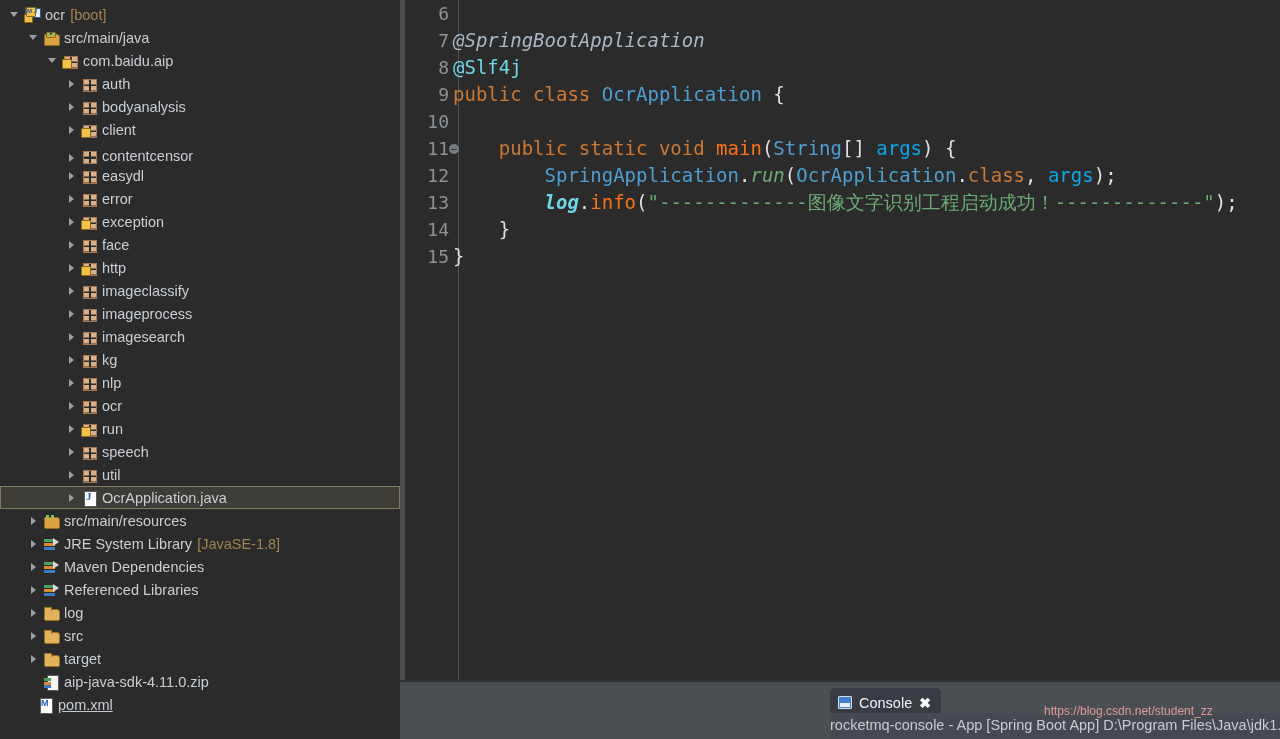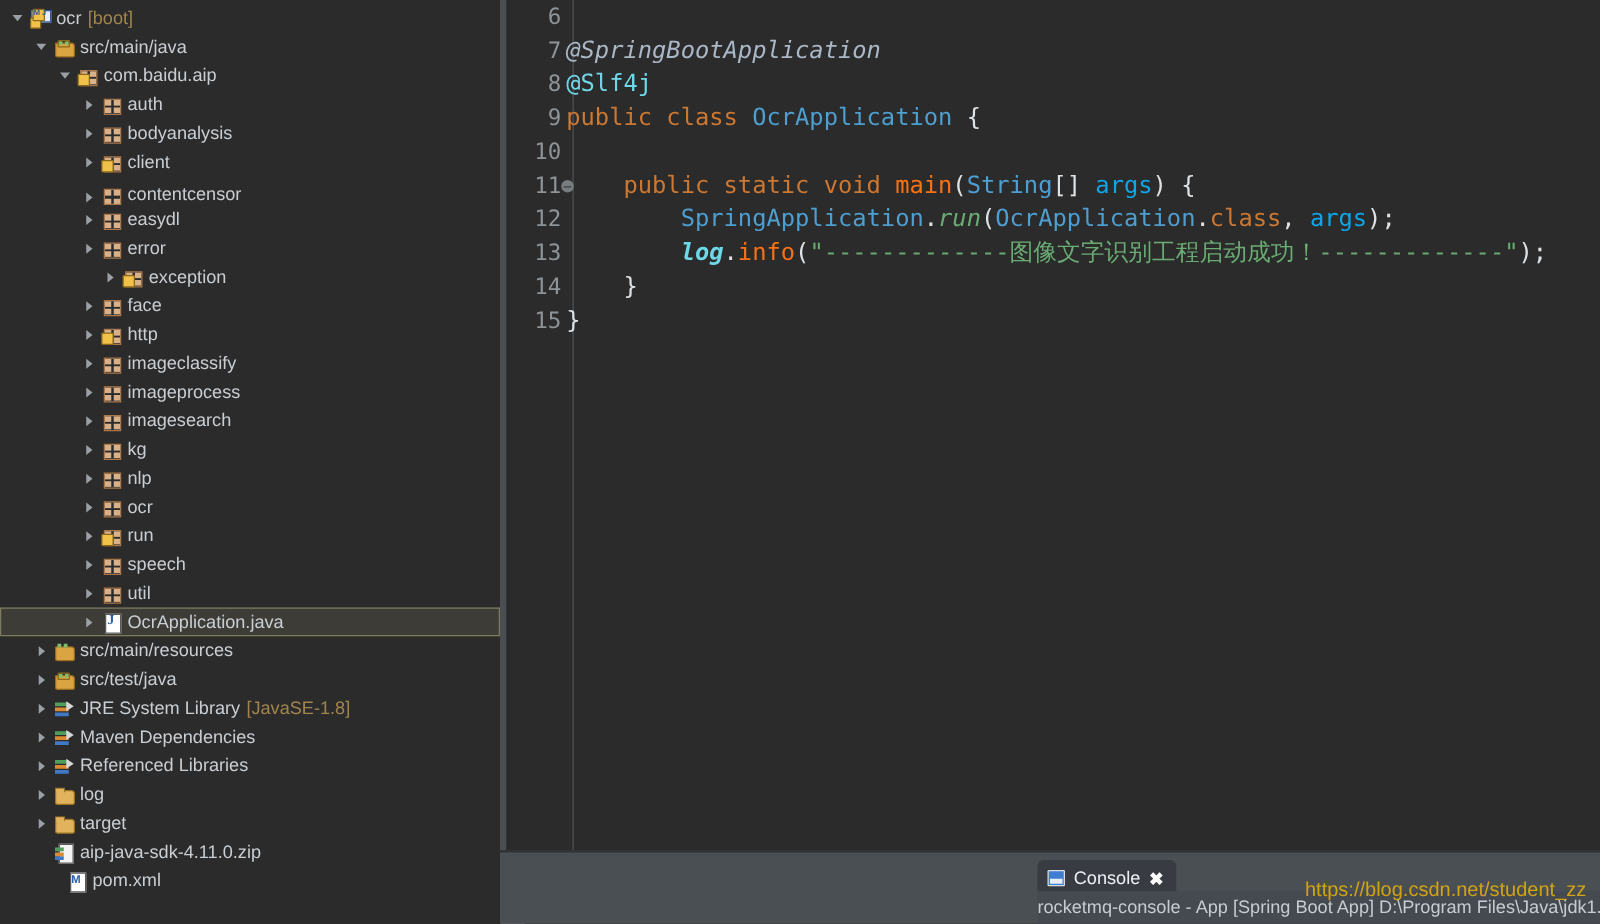"exception" div.row { padding-left: 82px -> 65px }
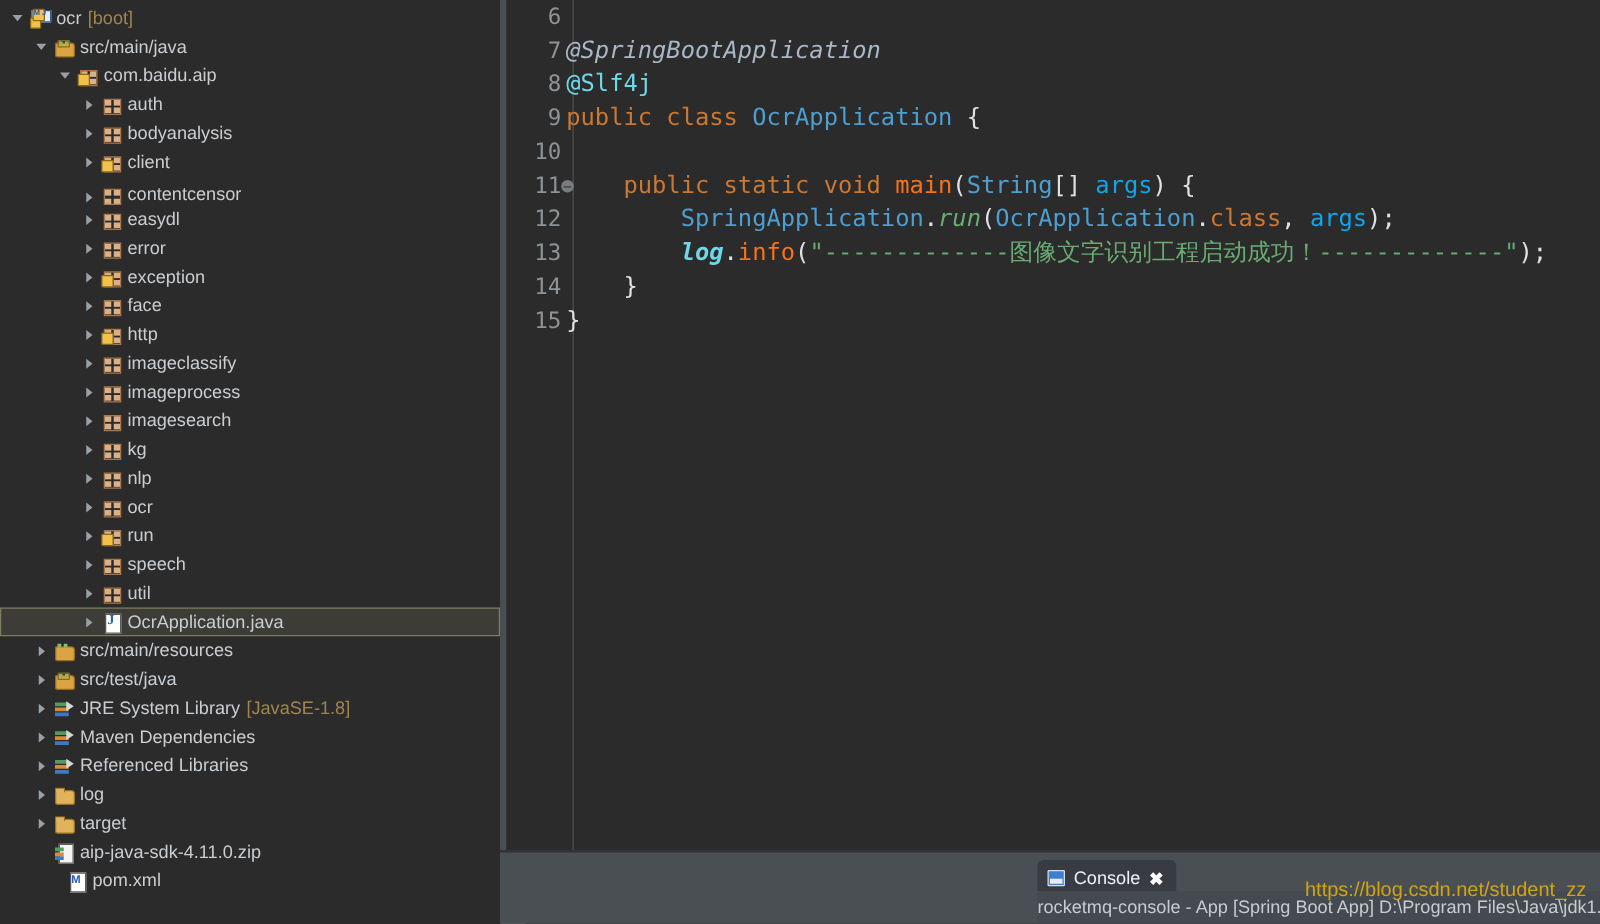"src/test/java" div.row { html: <div> <span></span> <span></span> <span>src/test/java</span> </div> -> none }
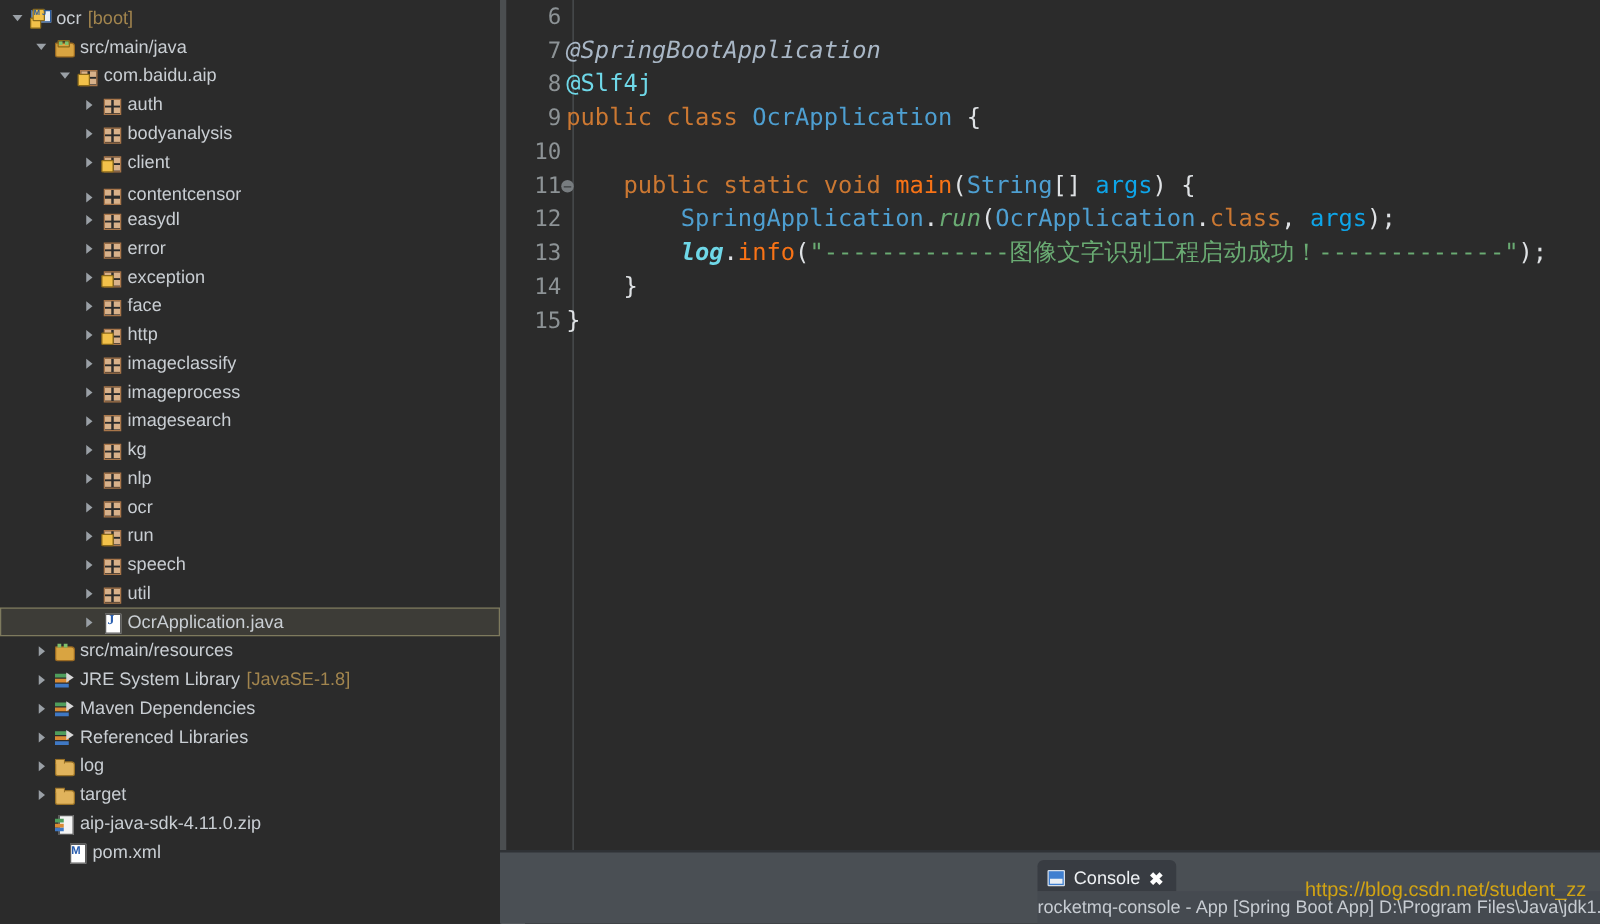"src" div.row { html: none -> <div> <span></span> <span></span> <span>src</span> </div> }
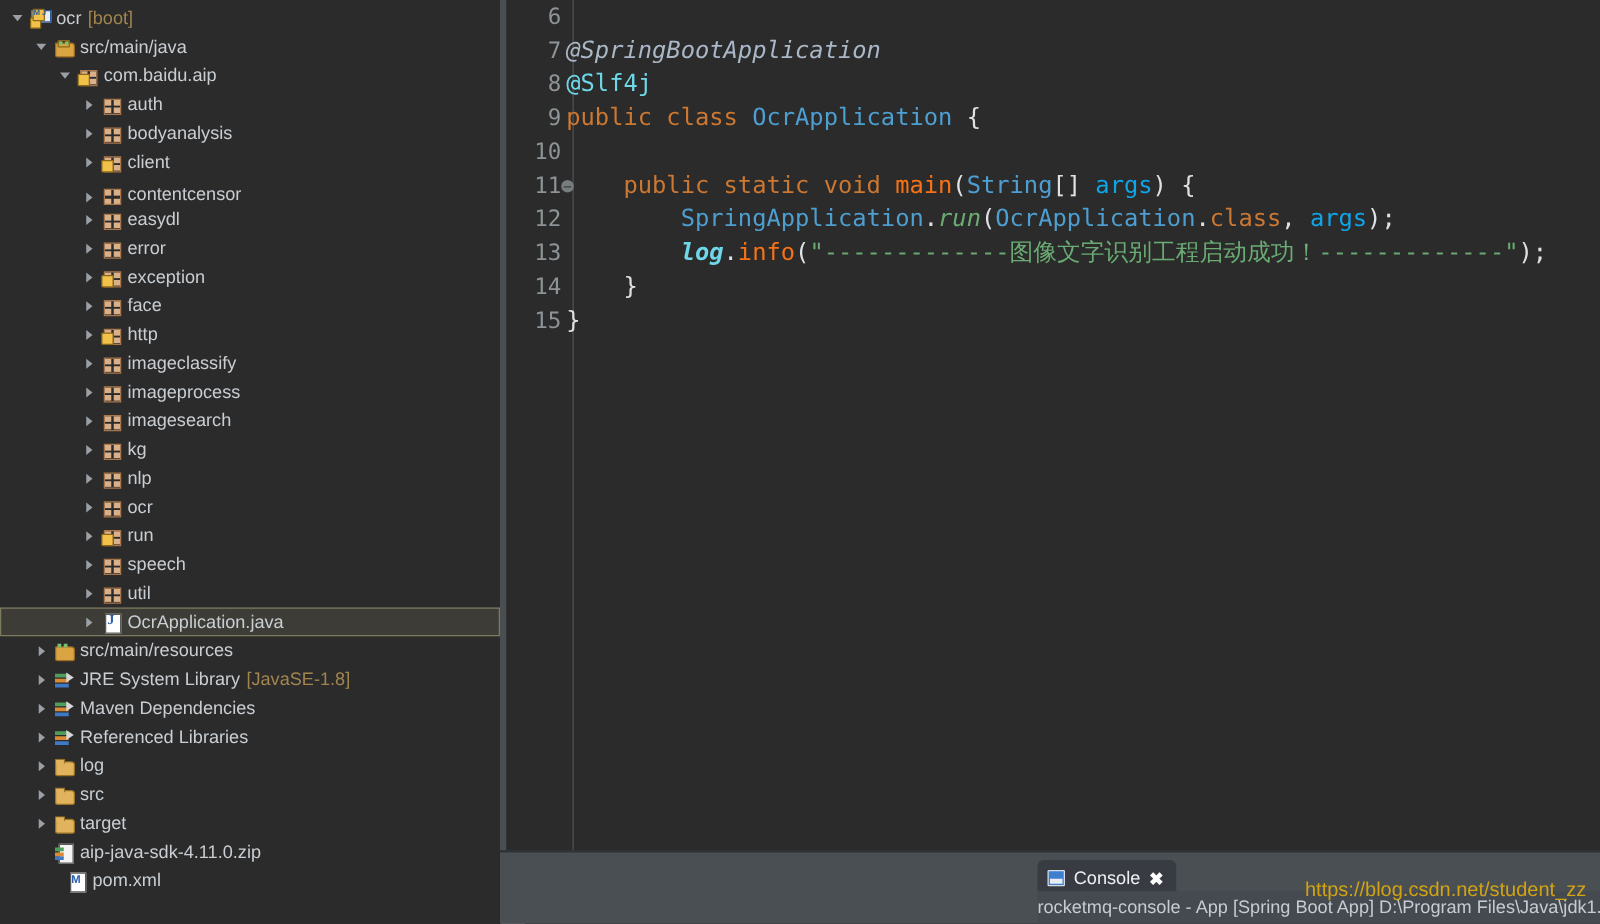"pom.xml" div.row { padding-left: 37px -> 21px; text-decoration: none -> underline }
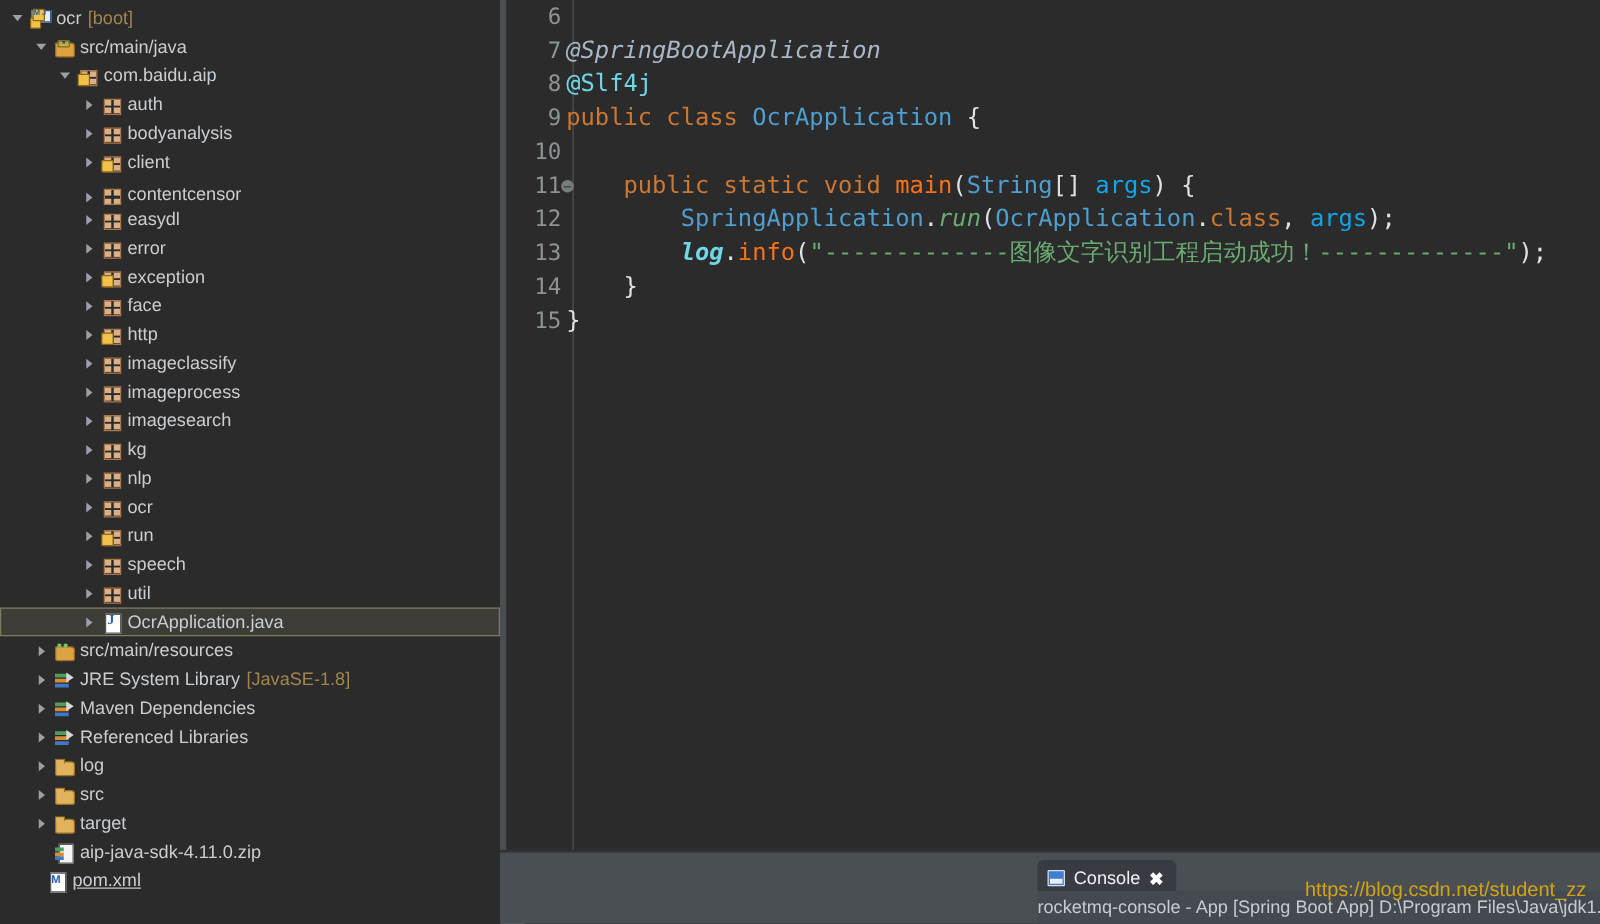"https://blog.csdn.net/student_zz" .watermark { color: #eab308 -> #fca5a5; font-size: 16px -> 12px }
